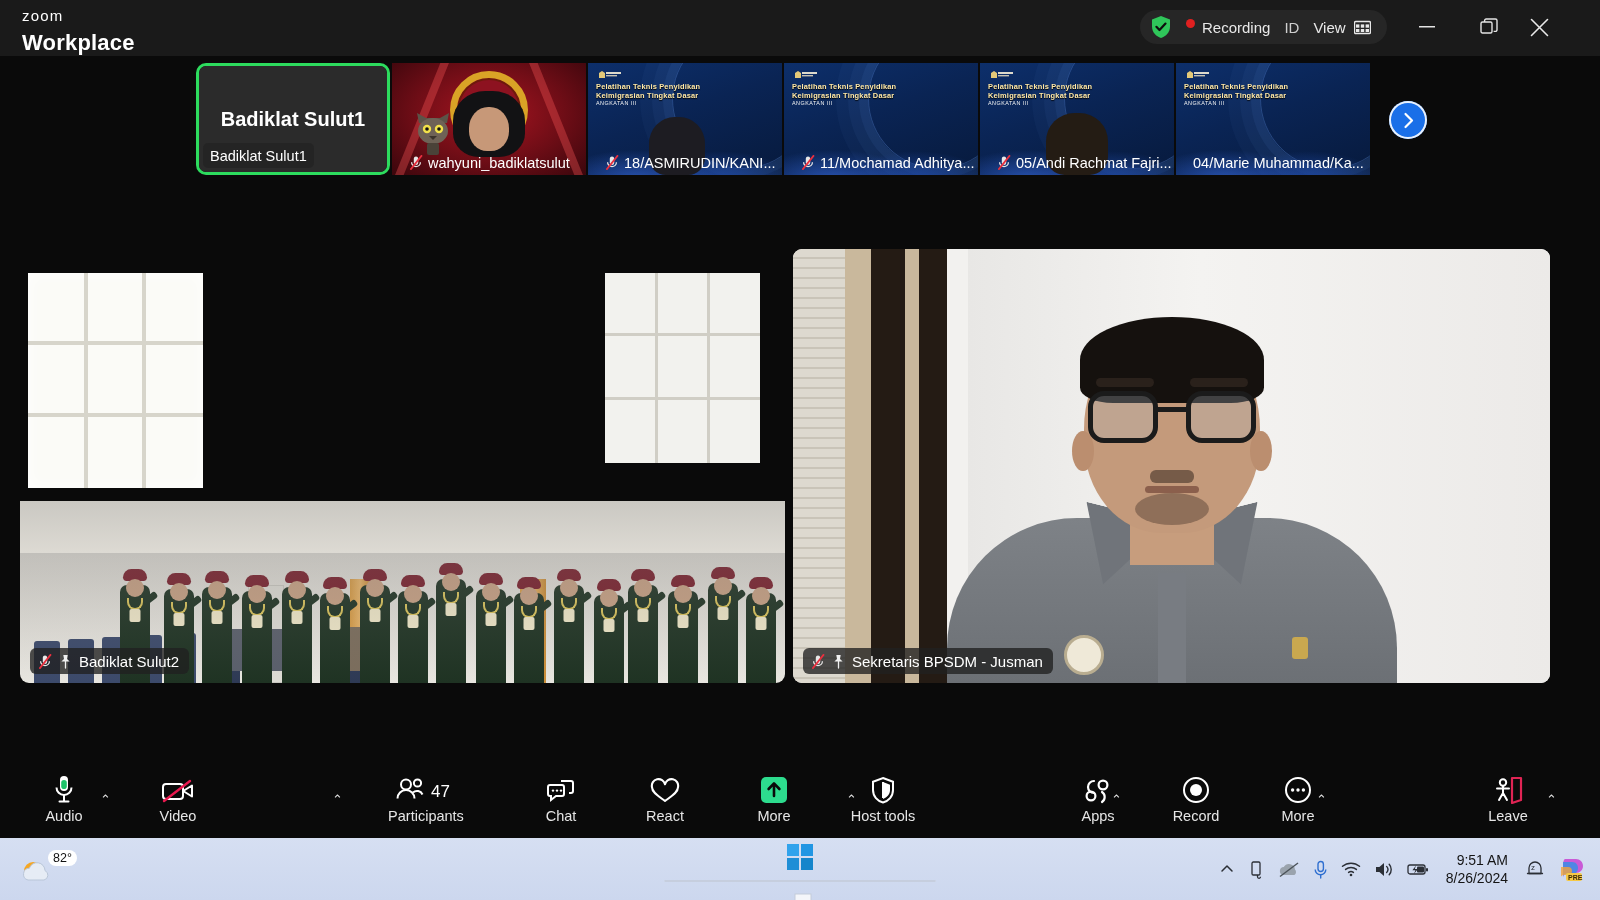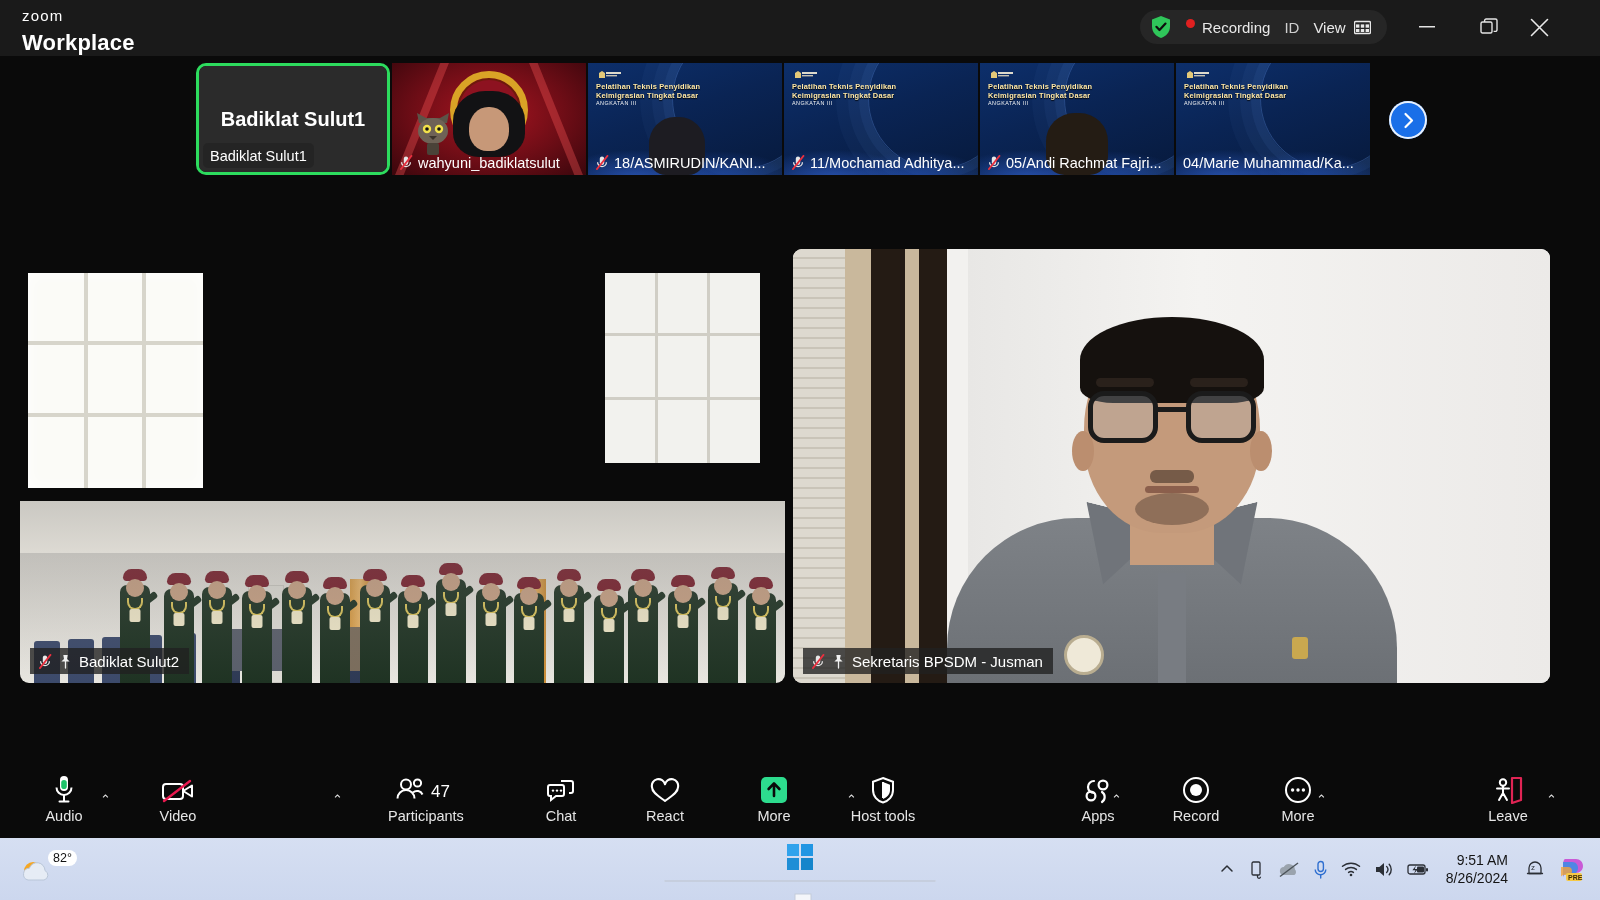"wahyuni_badiklatsulut" .tname { left: 0 -> 10px }
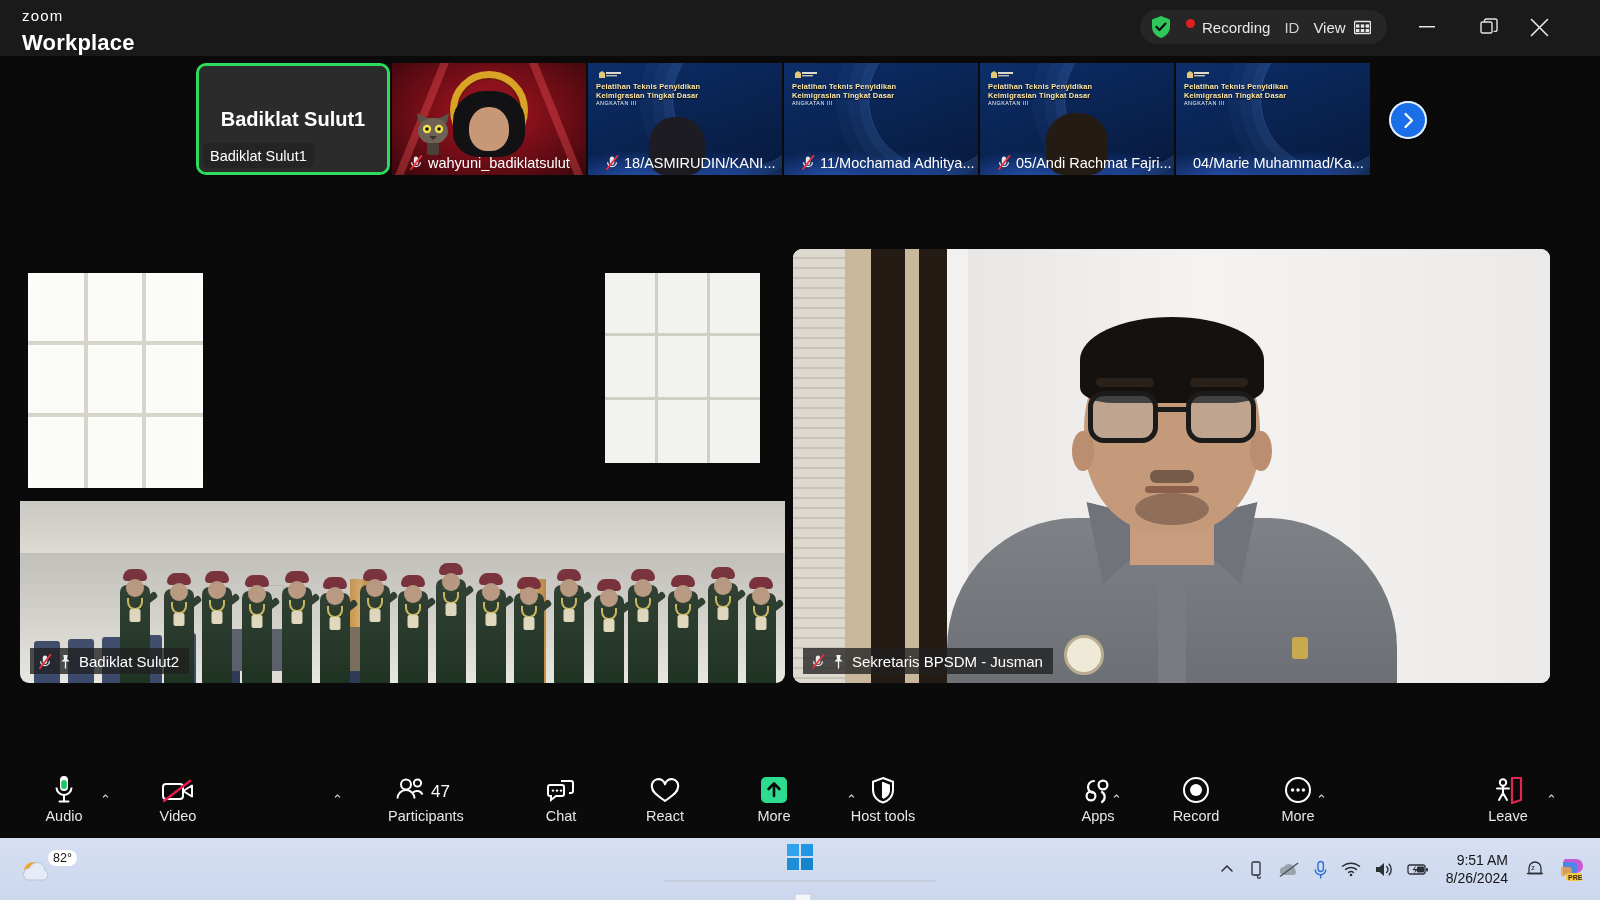"Badiklat Sulut2" .tlabel { border-radius: 0 -> 6px }
